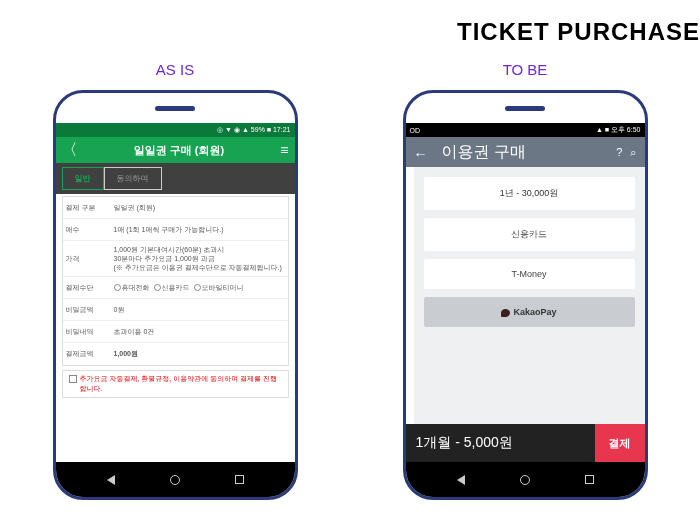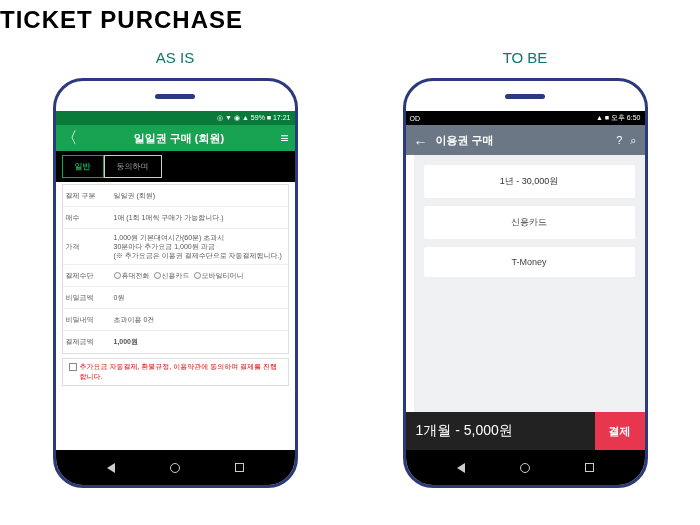"TICKET PURCHASE" .title { padding-top: 6px -> 18px; text-align: left -> right }
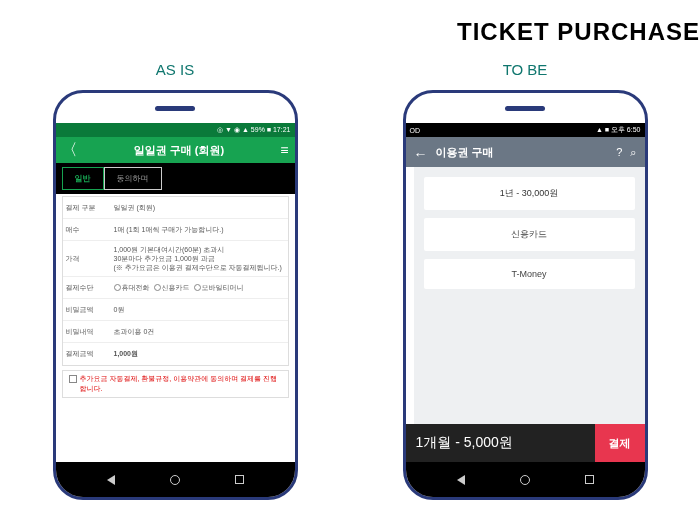"AS IS" .col-label { color: #0f766e -> #6d28d9 }
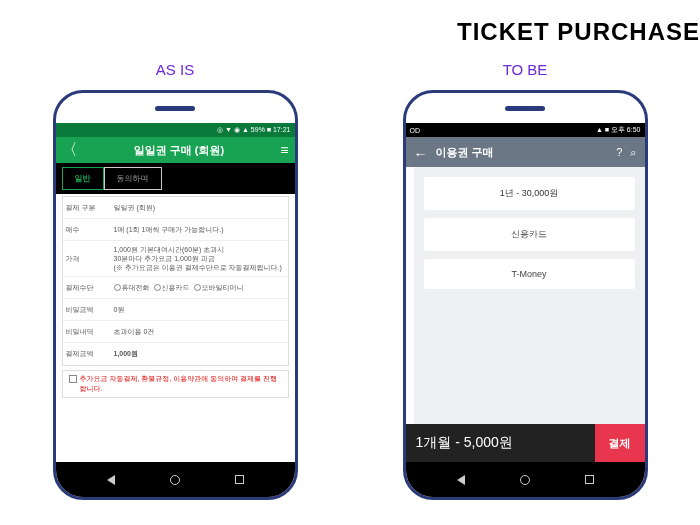"이용권 구매" .hdr-tobe .ttl { font-size: 11px -> 16px; font-weight: 700 -> 400; margin-left: none -> 6px }
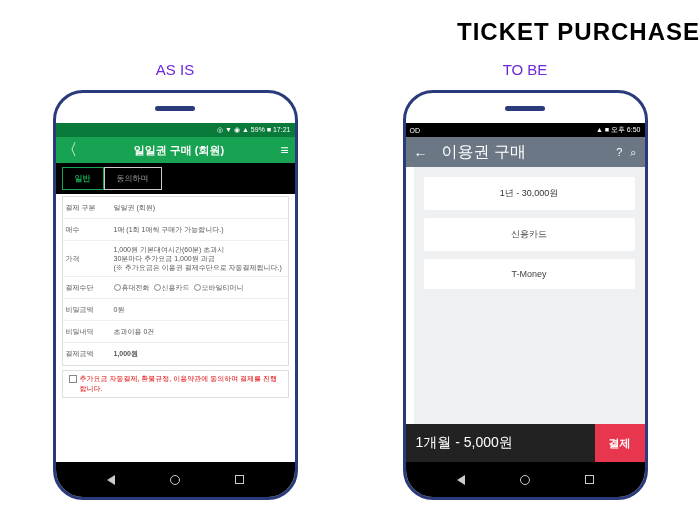"일반" .tabs-asis { background: #000000 -> #404040 }
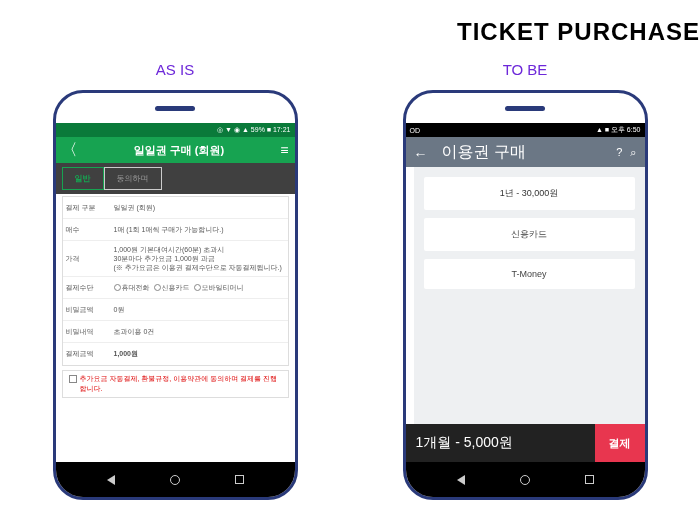"KakaoPay" div.pay-btn { html: none -> <div><span></span><span>KakaoPay</span></div> }
